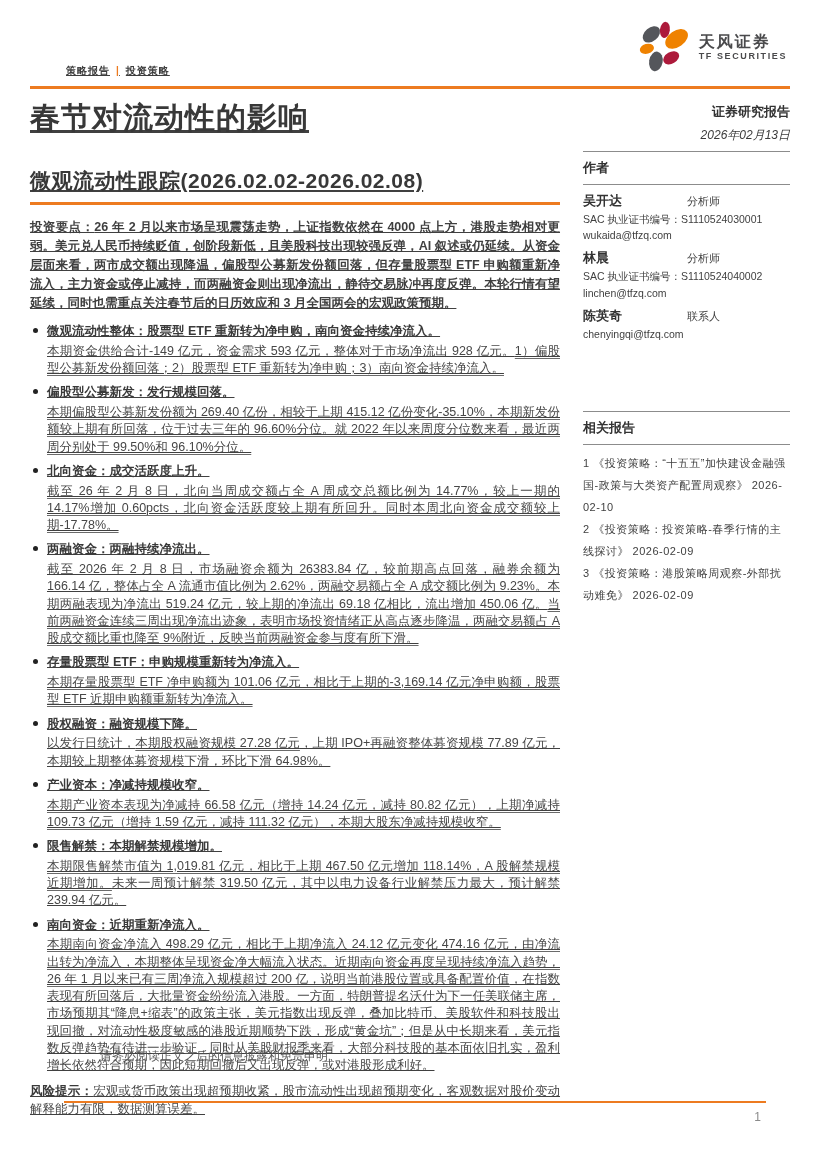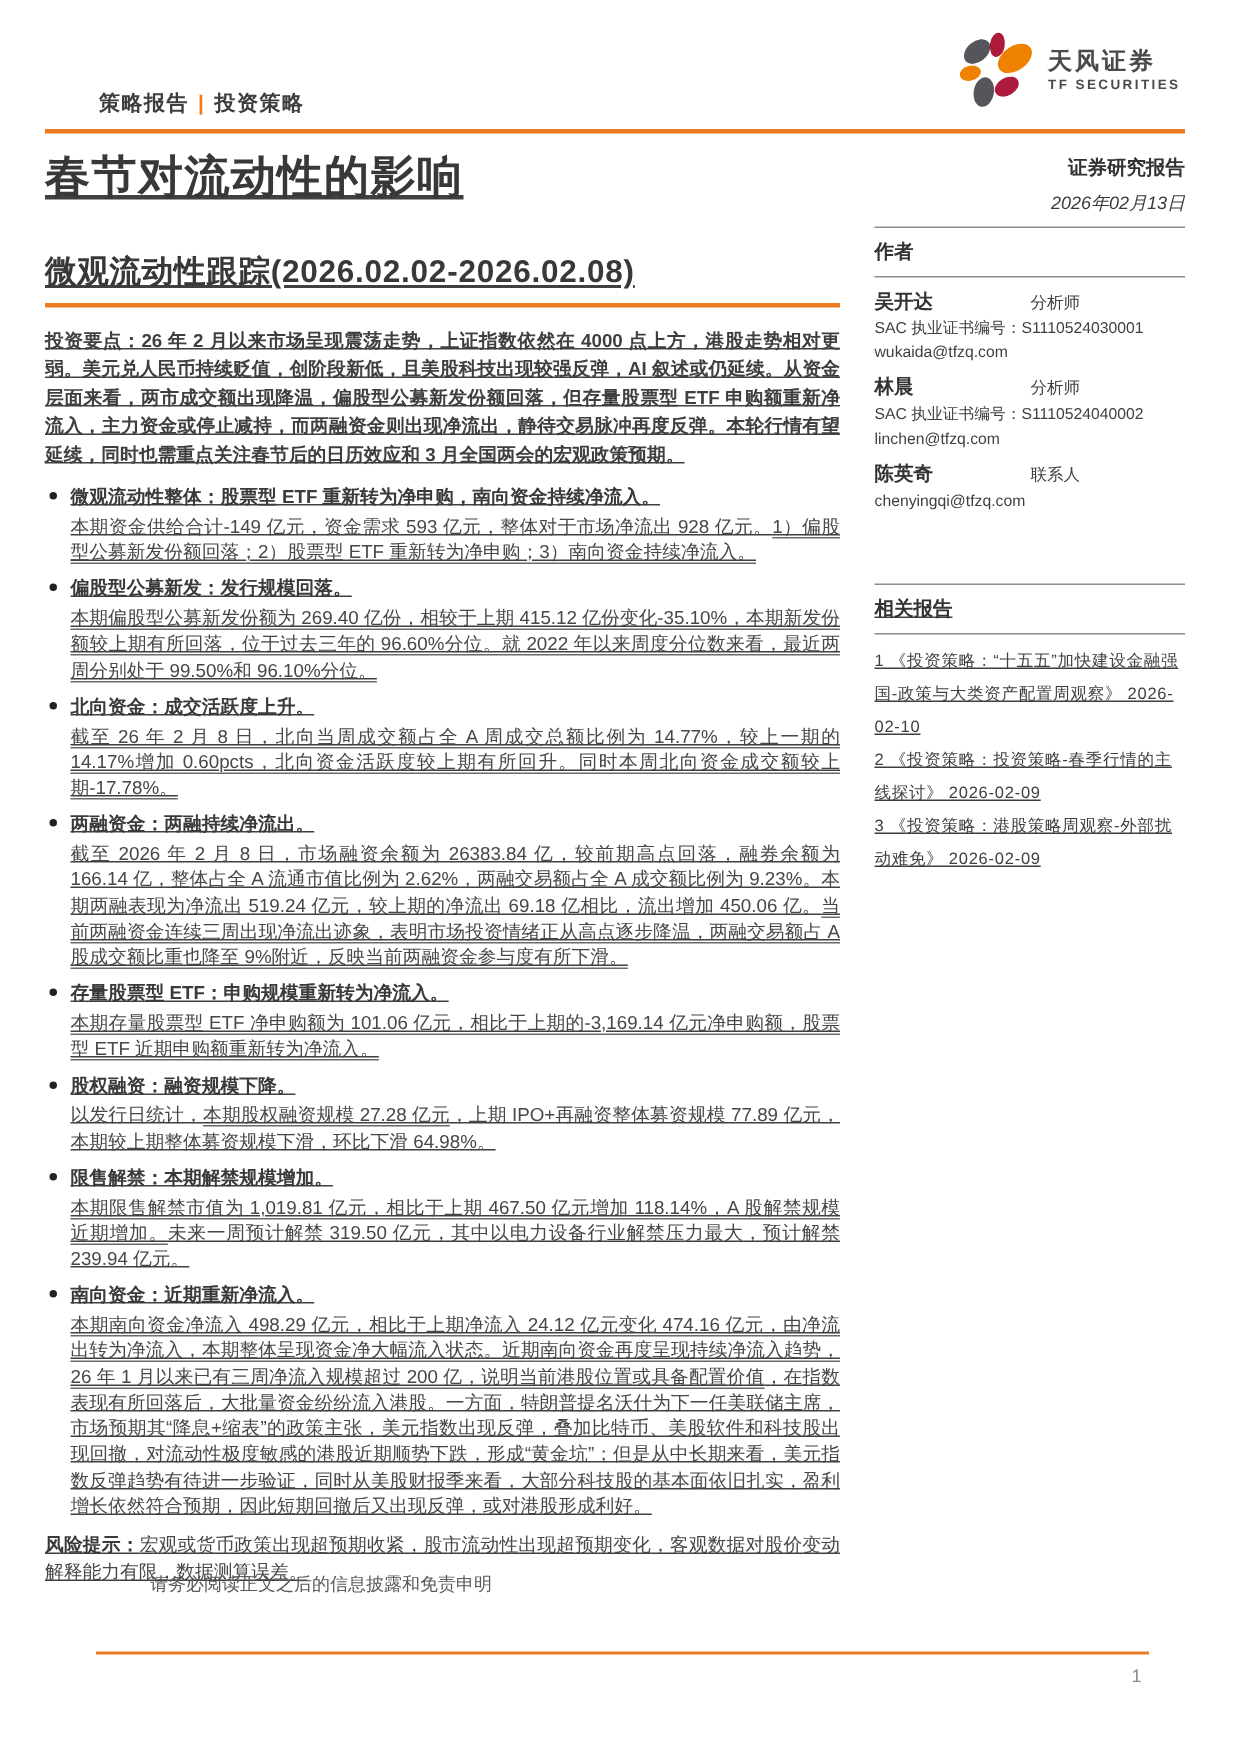"策略报告 | 投资策略" .category { font-size: 14px -> 10px; text-decoration: none -> underline }
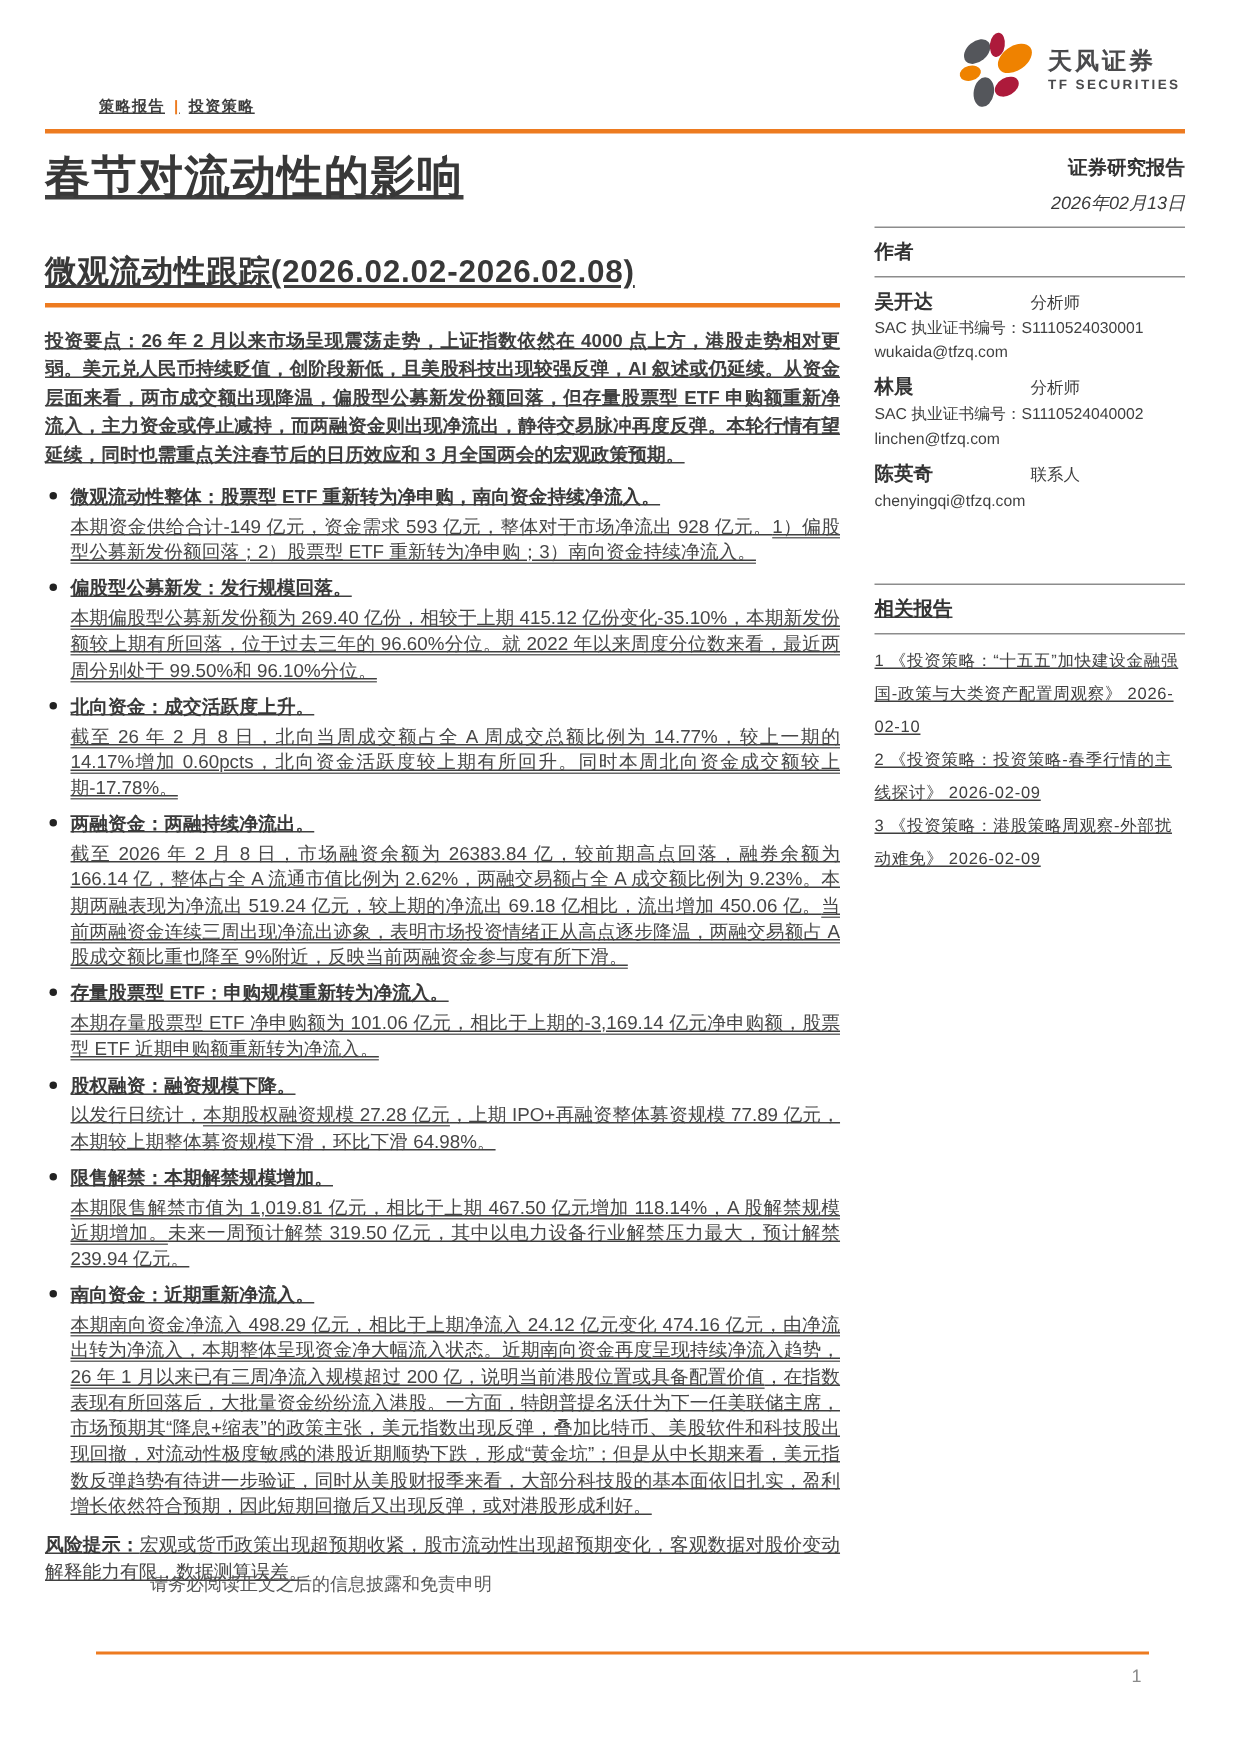"相关报告" .related-block { margin-top: 48px -> 70px; text-decoration: underline -> none }
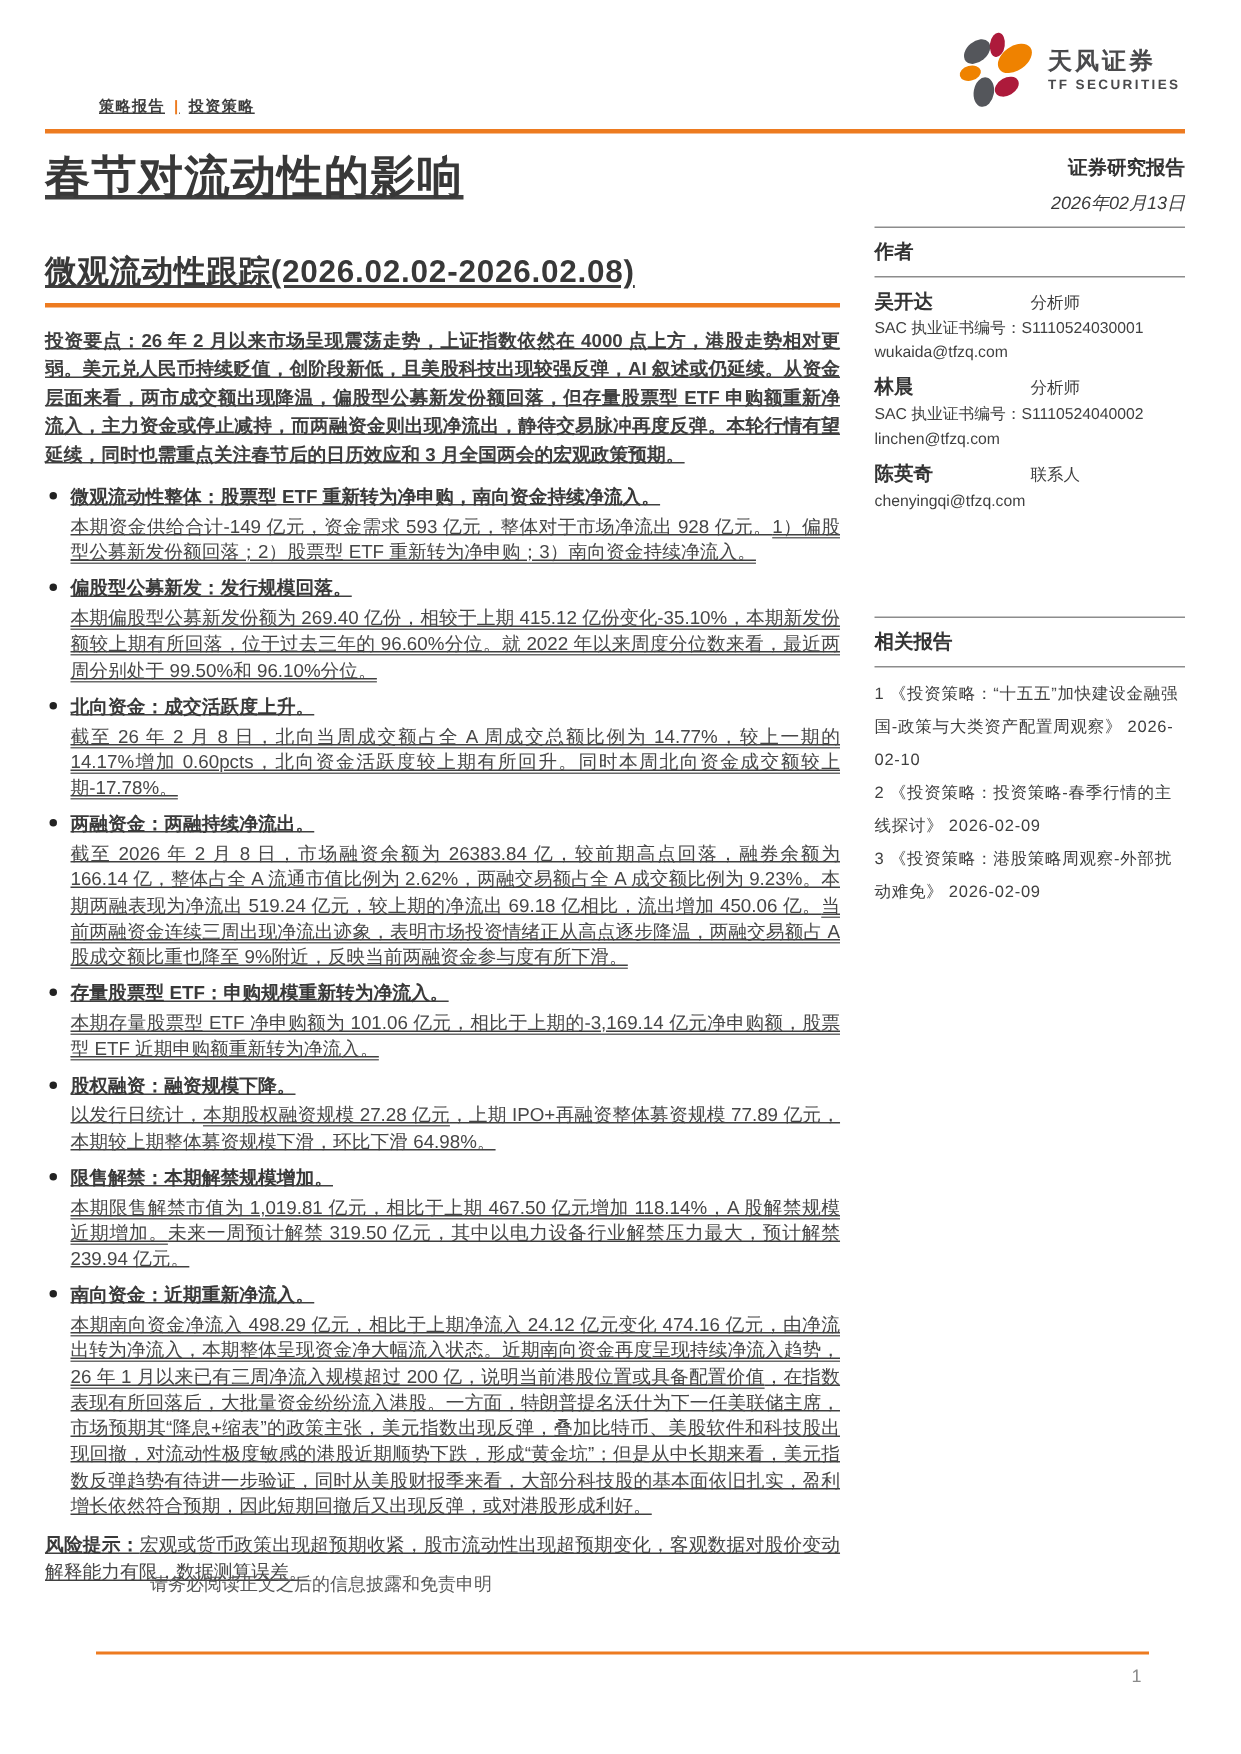"产业资本：净减持规模收窄。" div.bullet { html: none -> <div> <div><span></span><span>产业资本：净减持规模收窄。</span></div> <p><span>本期产业资本表现为净减持 66.58 亿元（增持 14.24 亿元，减持 80.82 亿元），上期净减持 109.73 亿元（增持 1.59 亿元，减持 111.32 亿元），本期大股东净减持规模收窄。</span></p> </div> }
